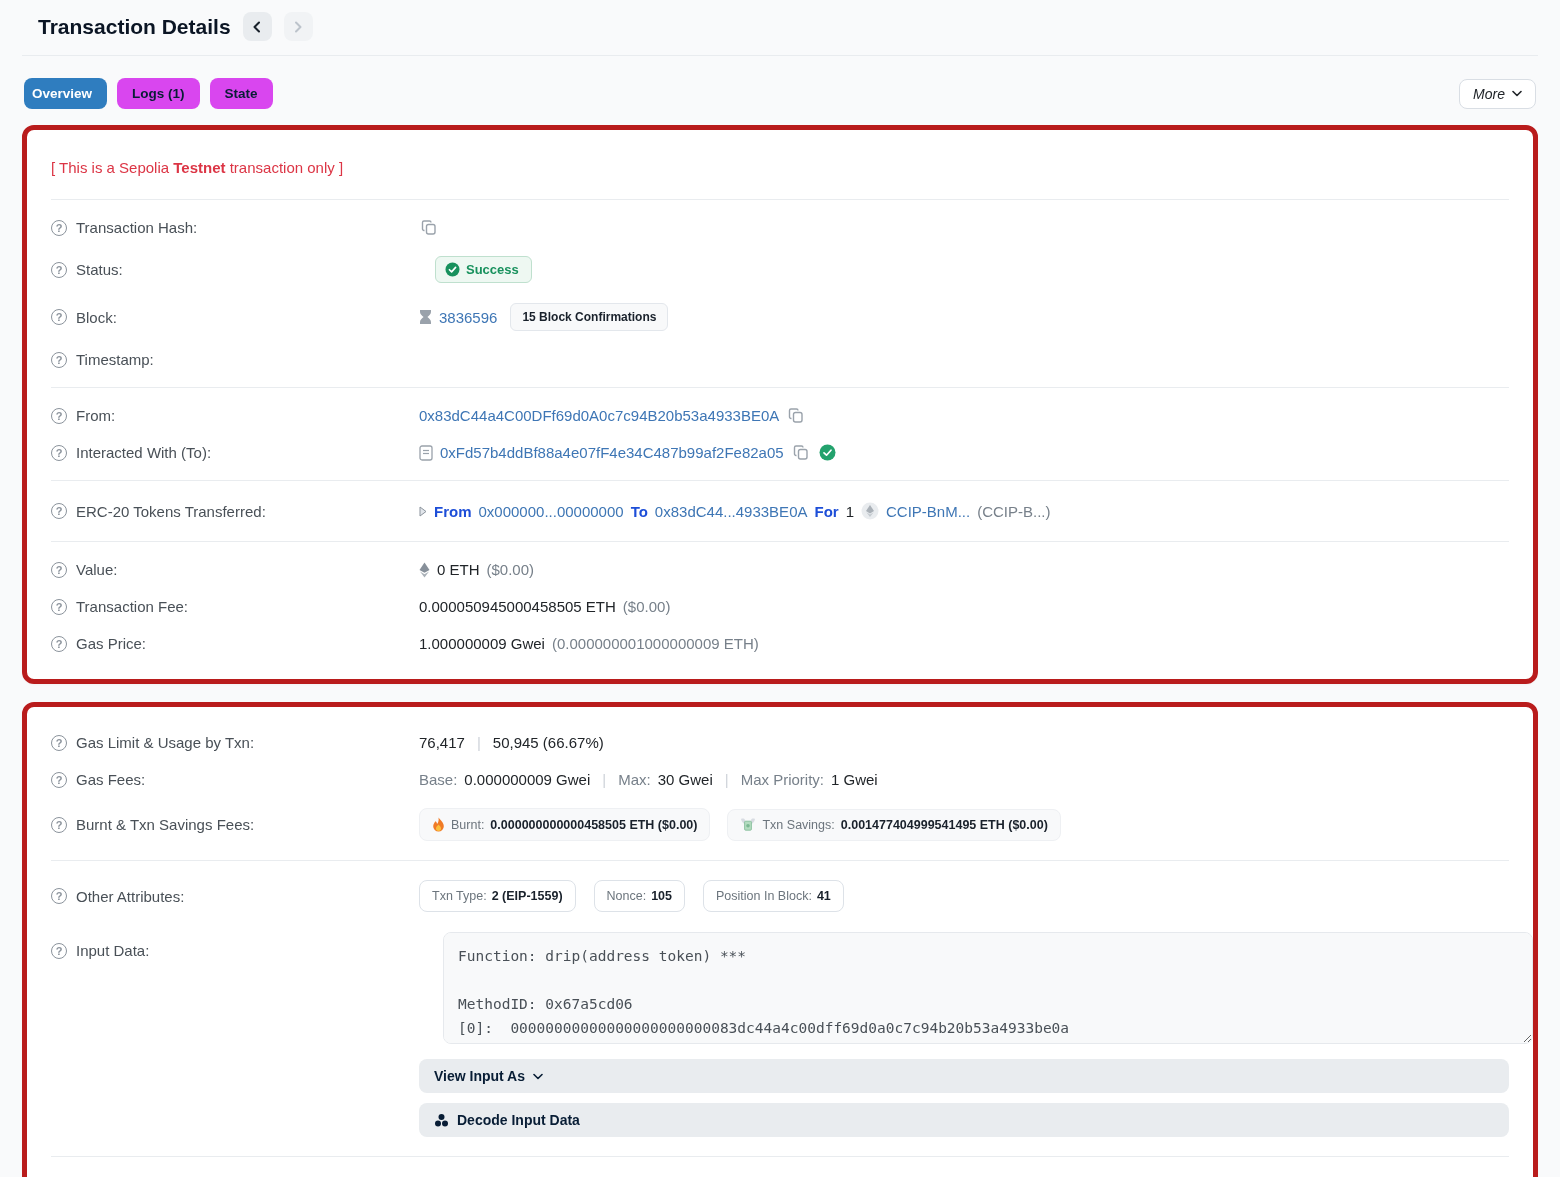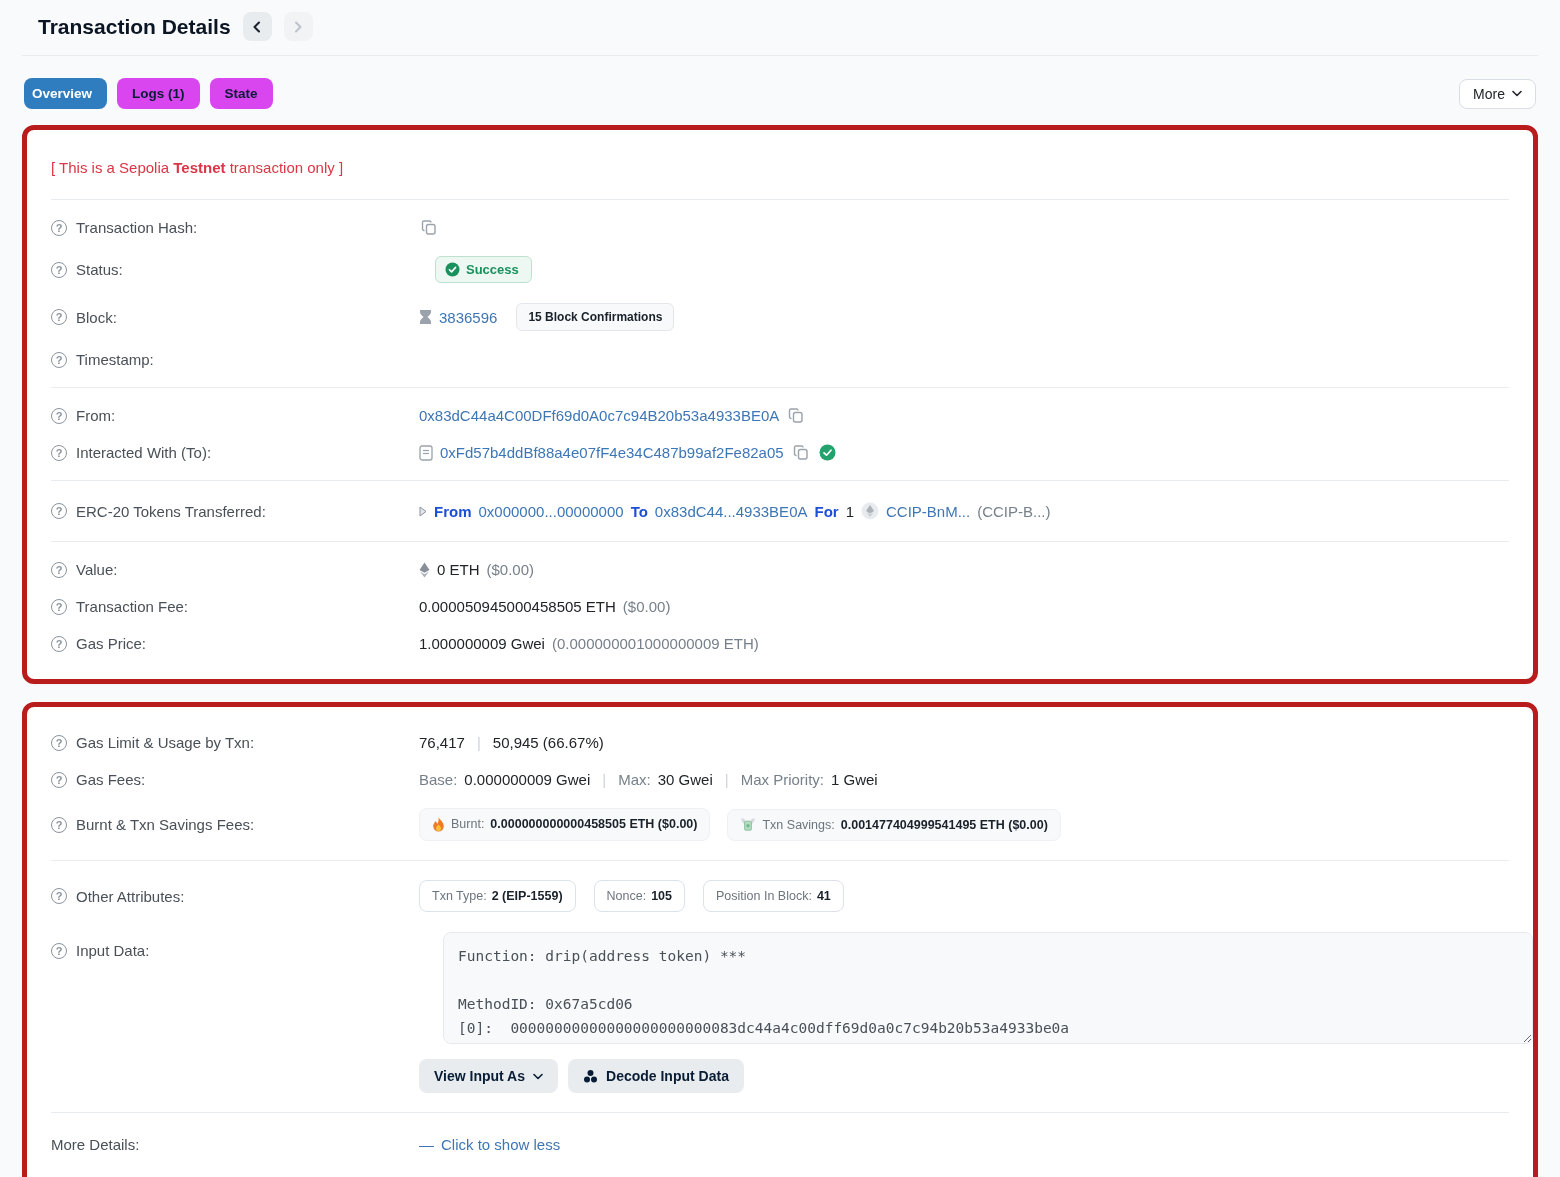"More" .btn-outline { font-style: none -> italic }
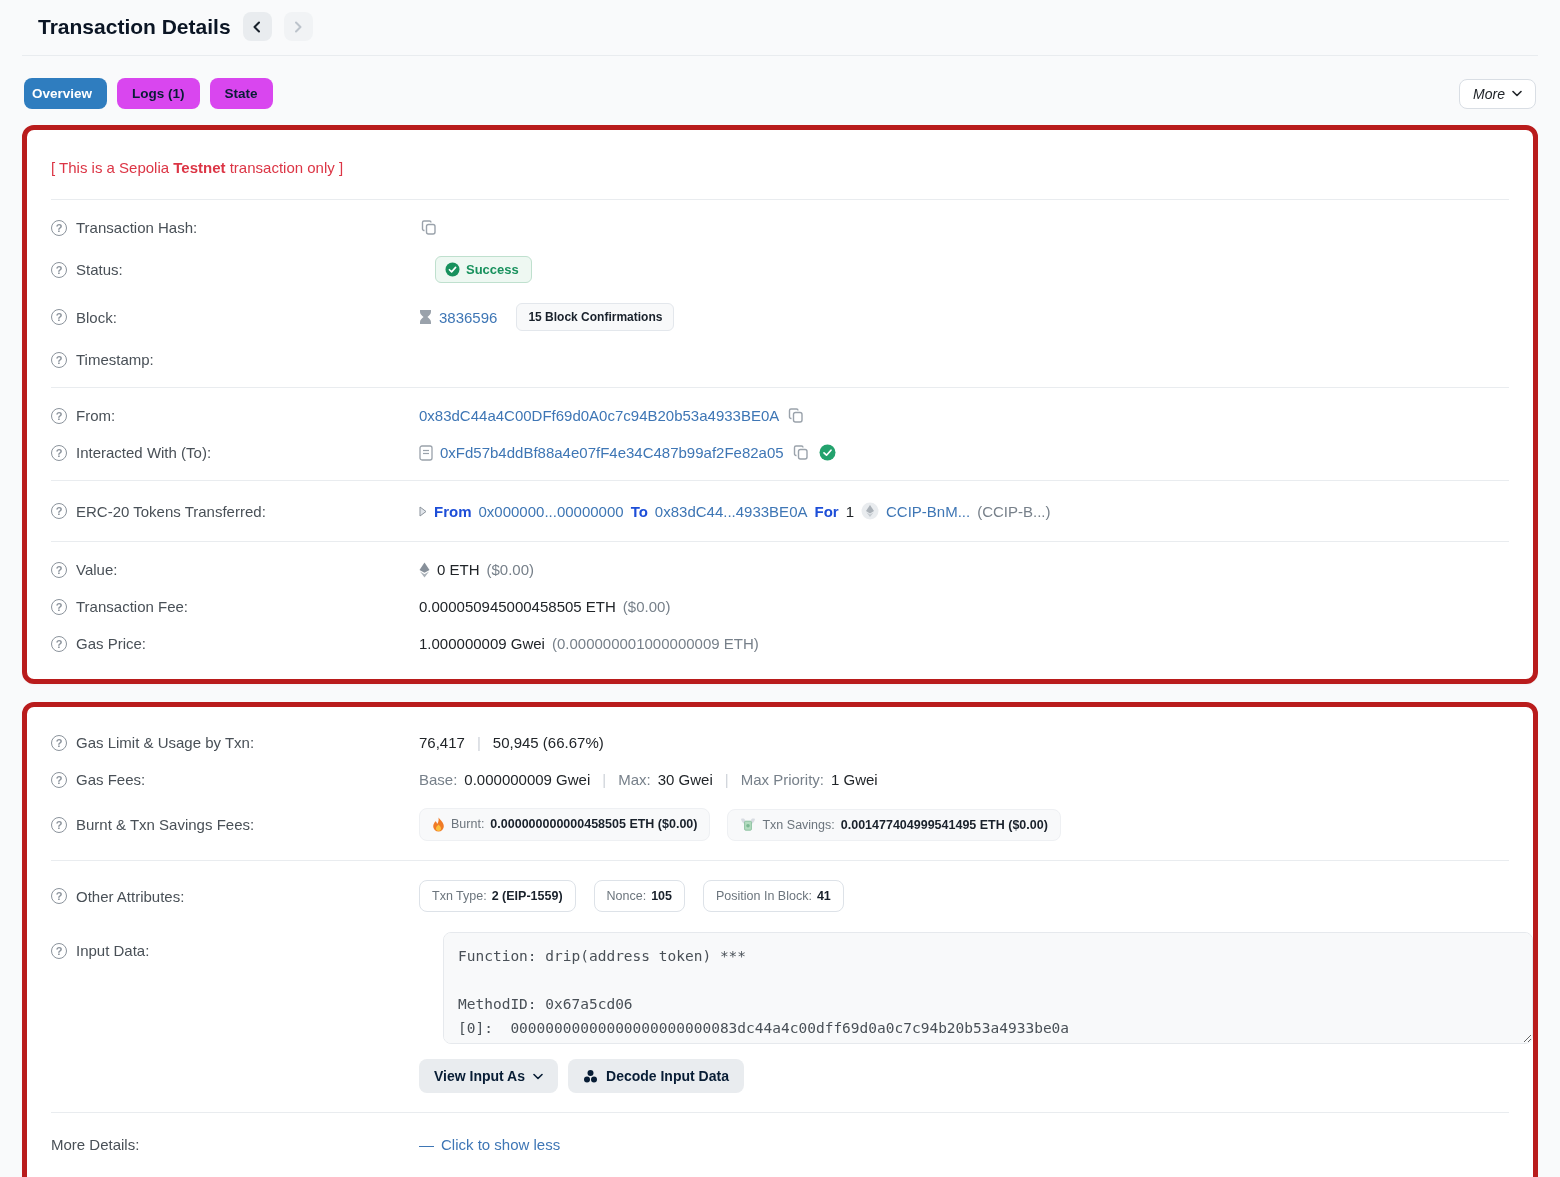"15 Block Confirmations" .badge-conf { margin-left: 12px -> 6px }
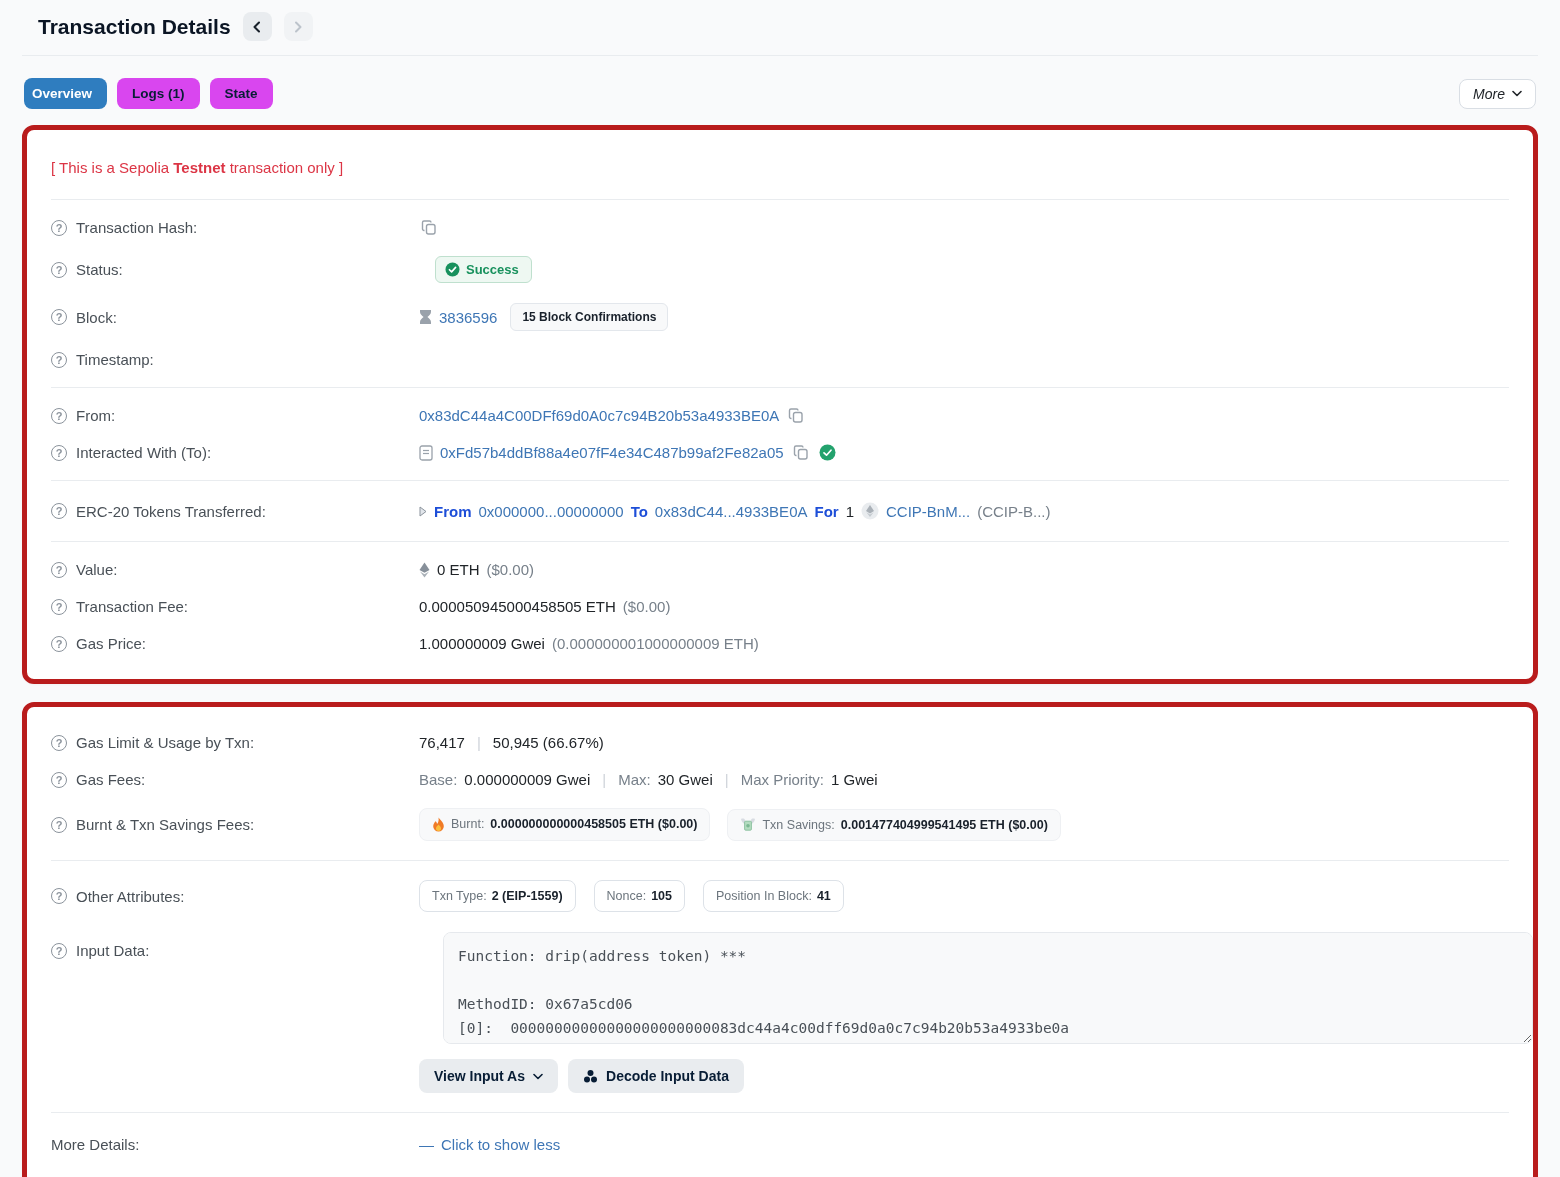"Burnt:" .chip { align-items: none -> center }
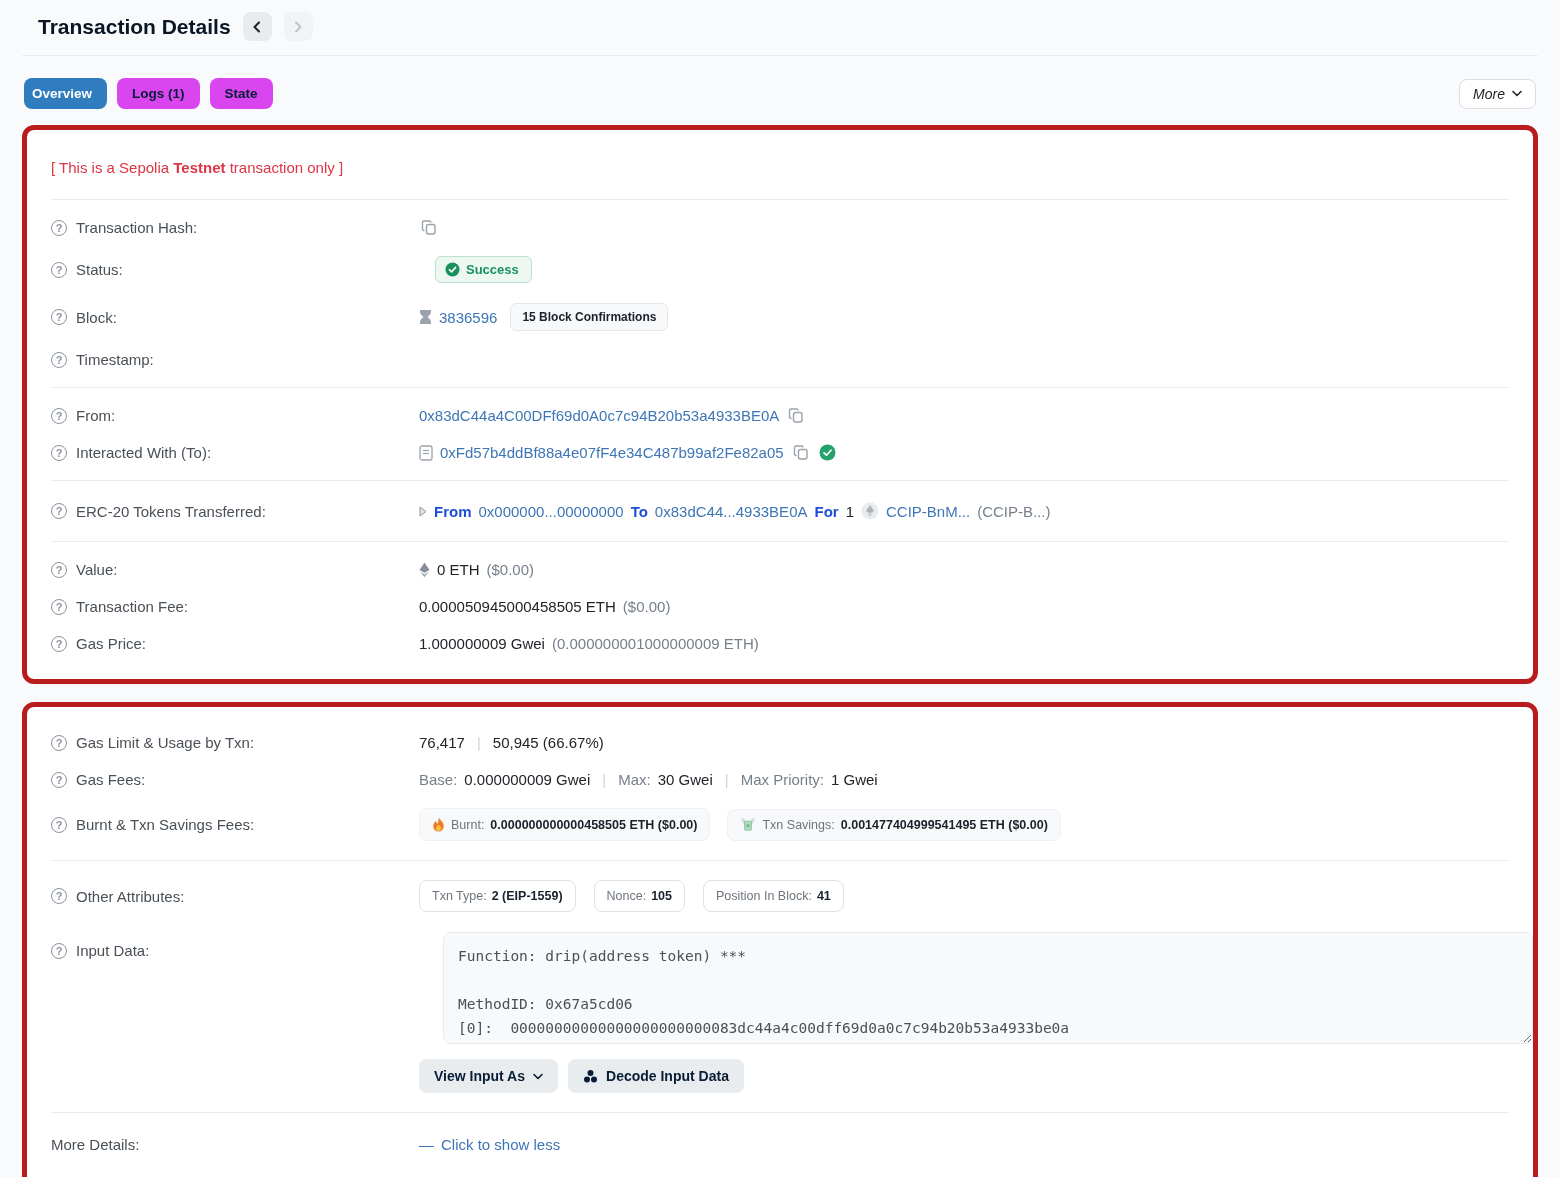"View Input As" .btnrow { flex-direction: none -> column }
